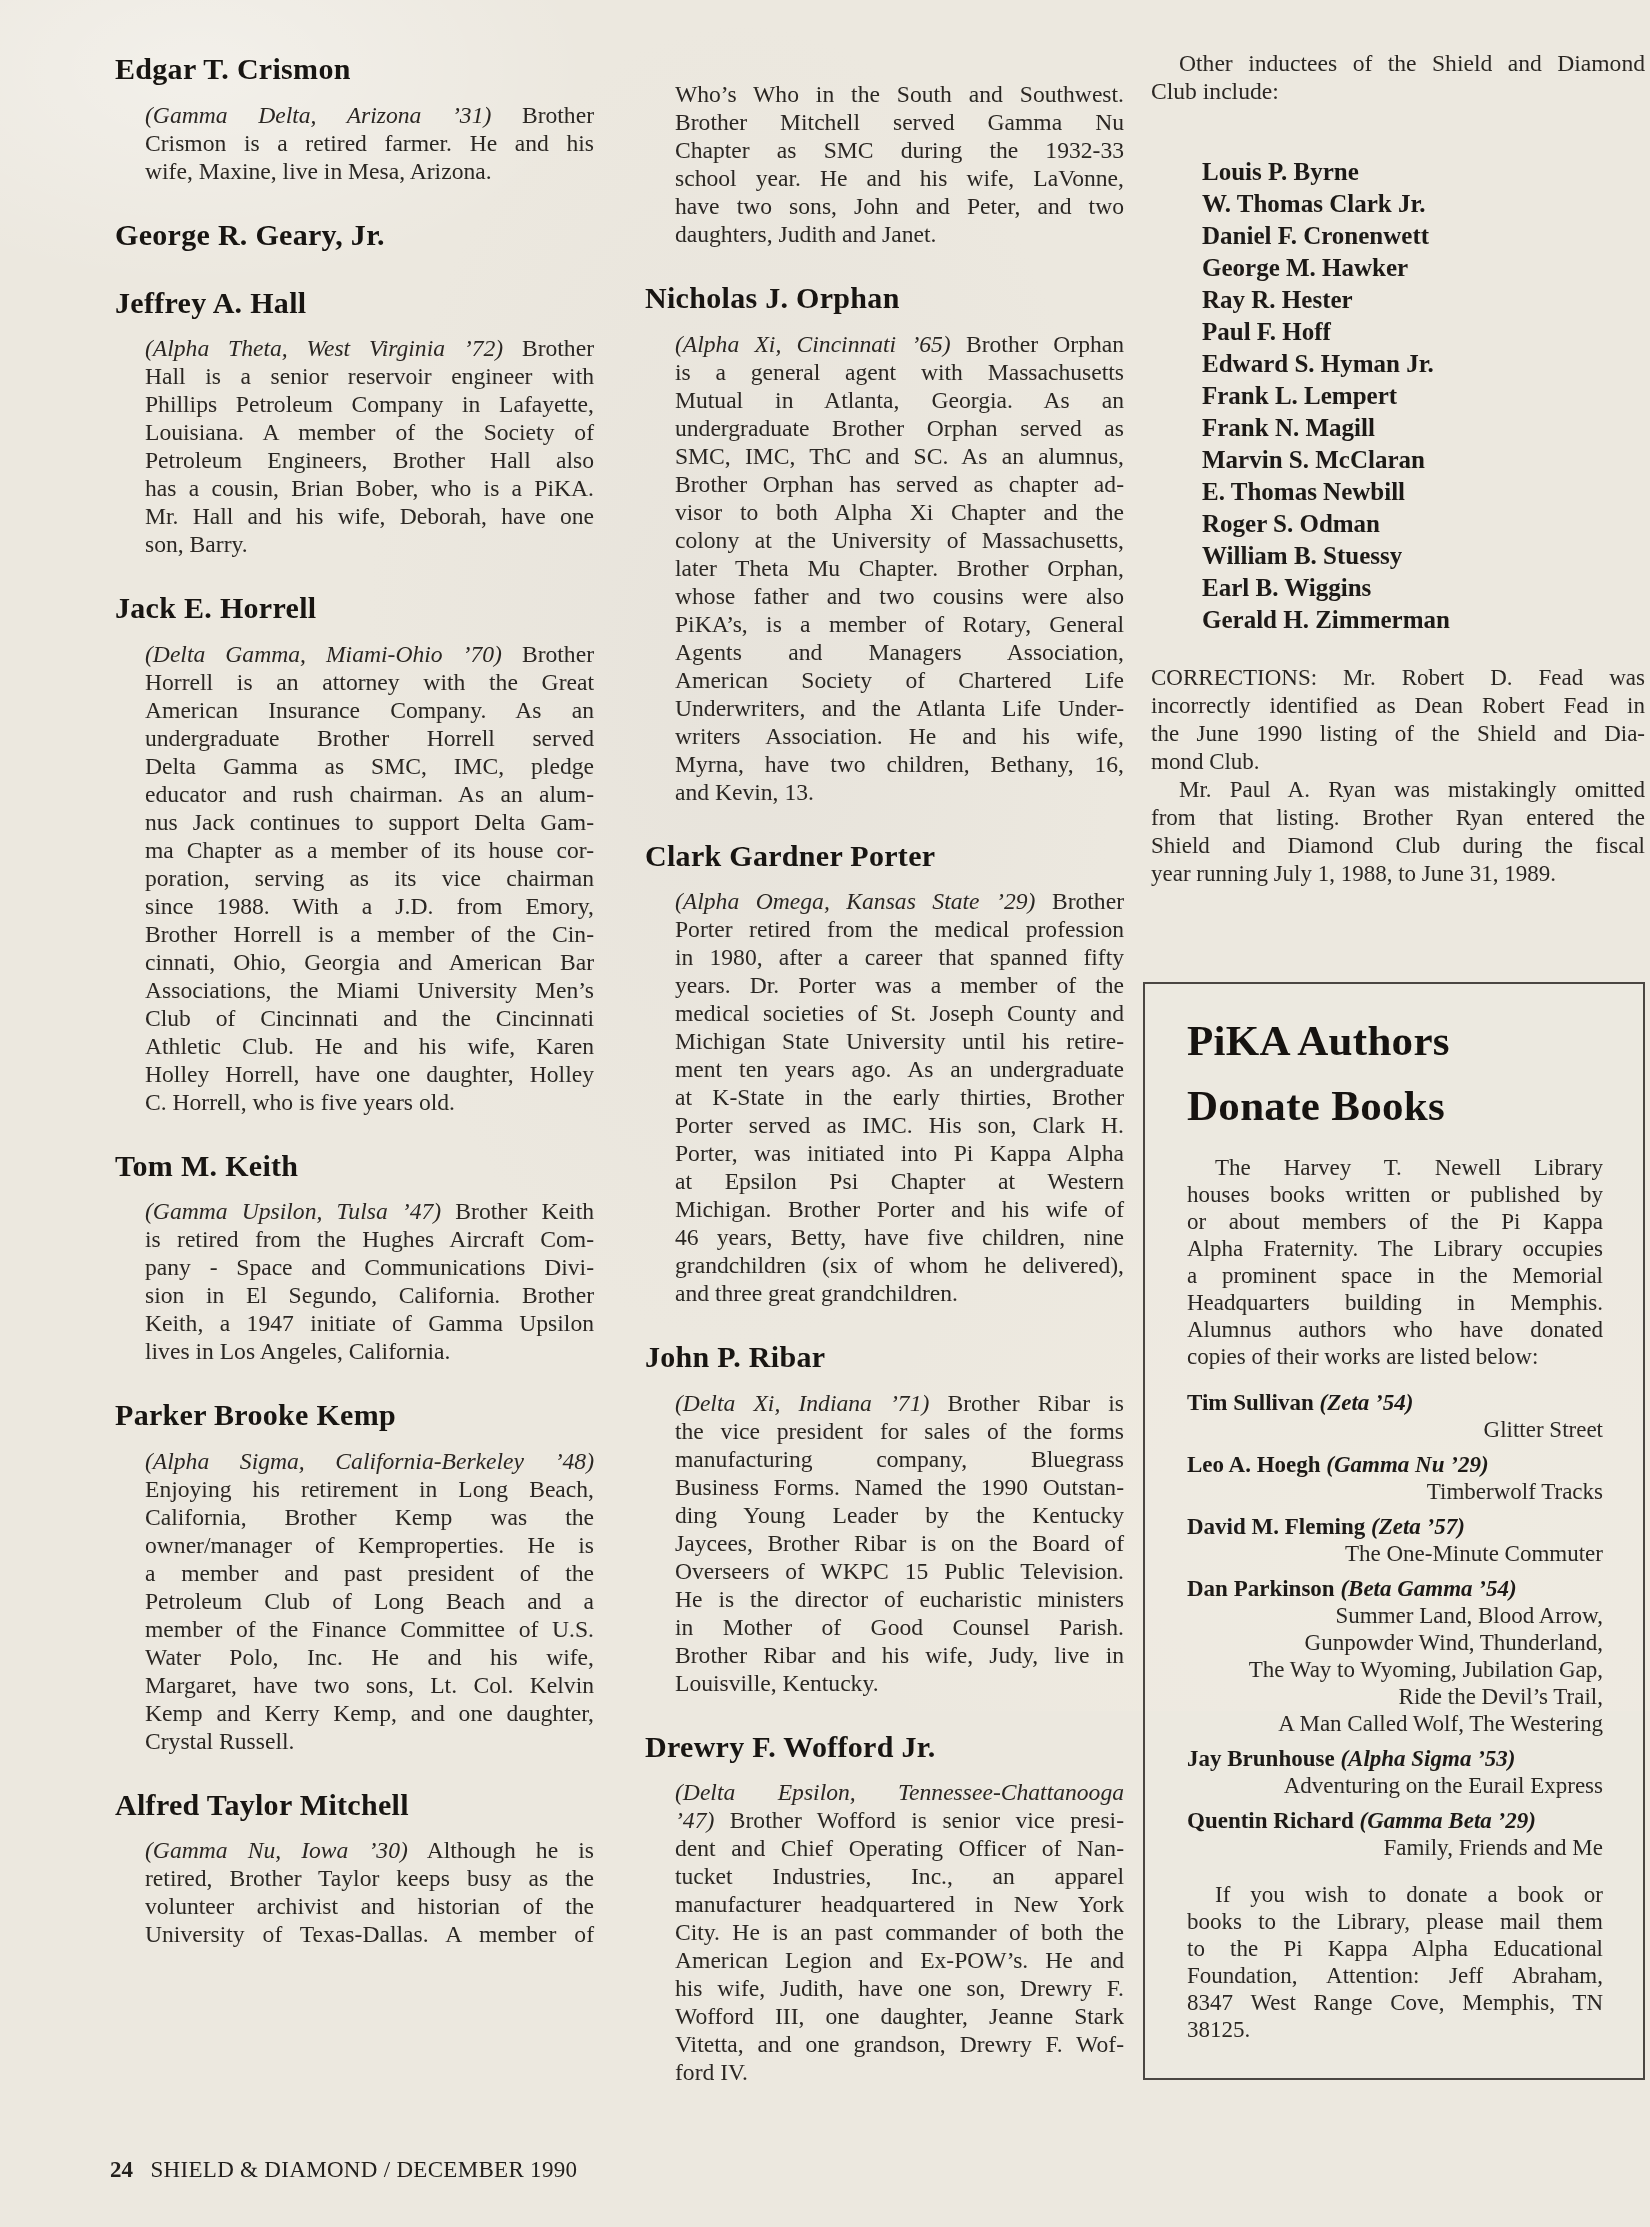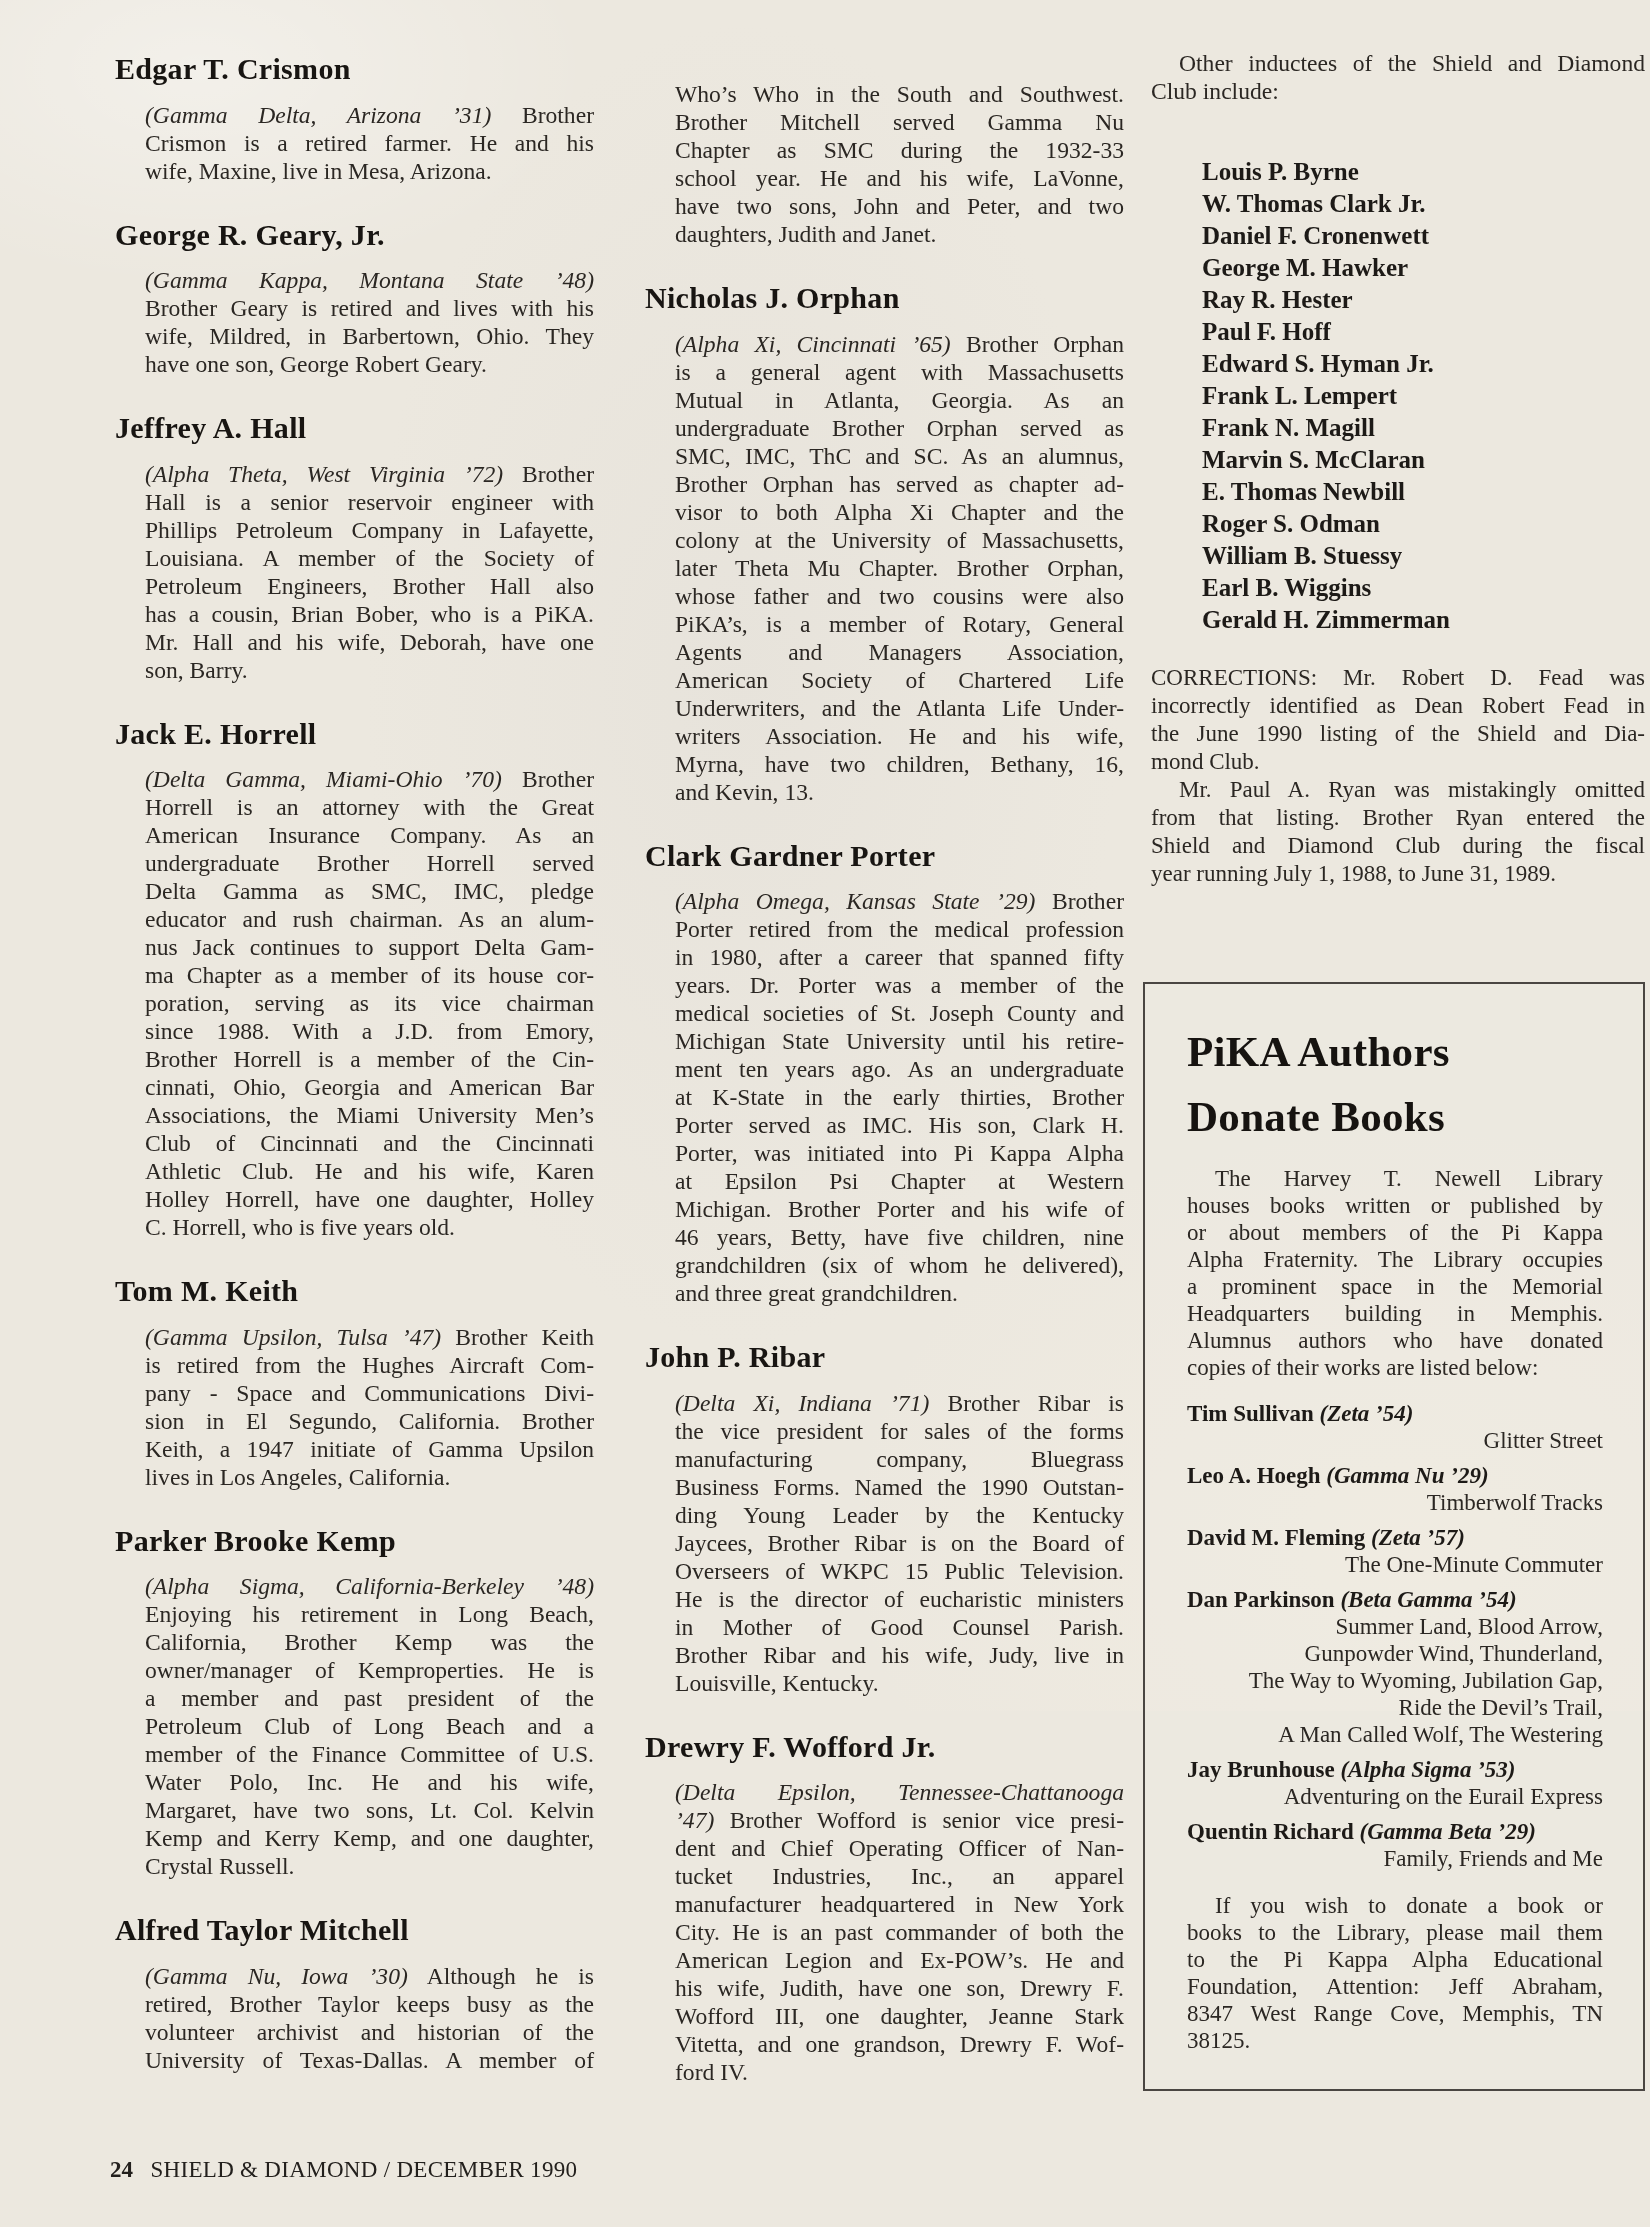"(Gamma Kappa, Montana State ’48)" div.para { html: <div> <div><i>(Gamma Kappa, Montana State ’48)</i></div> <div>Brother Geary is retired and lives with his</div> <div>wife, Mildred, in Barbertown, Ohio. They</div> <div>have one son, George Robert Geary.</div> </div> -> none }
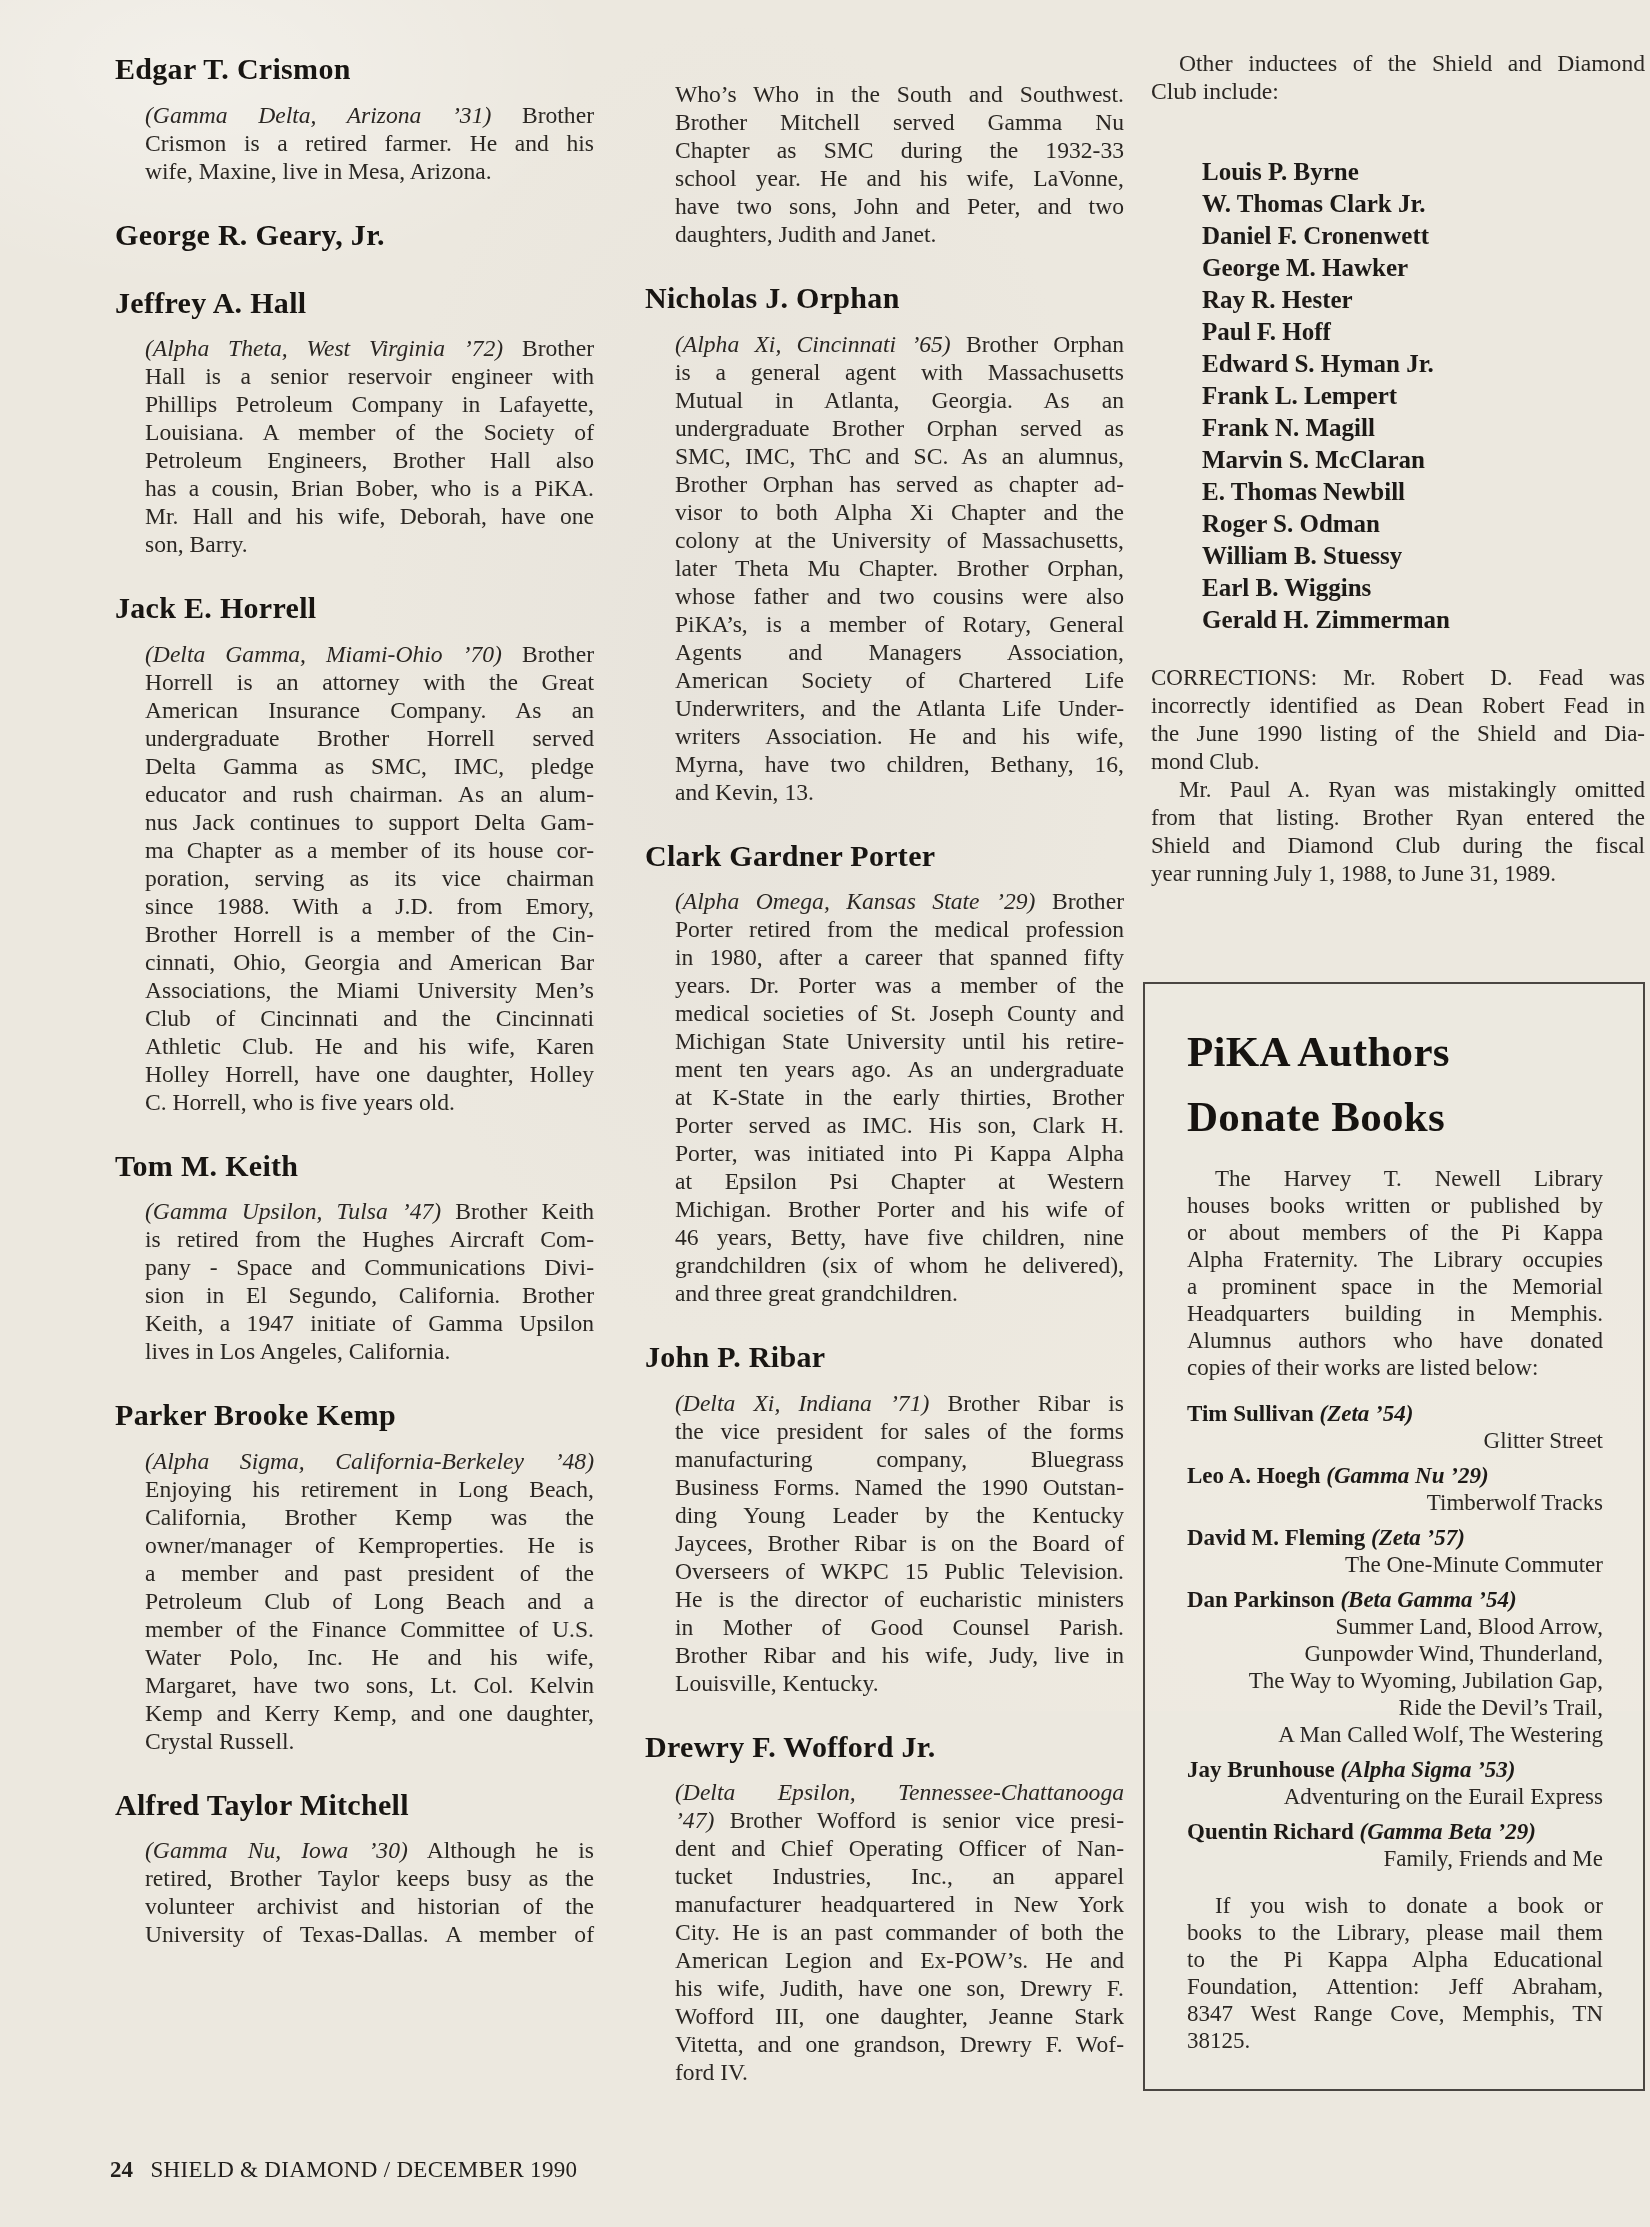"PiKA Authors" #authors-box { padding: 35px 40px 35px 42px -> 24px 40px 35px 42px }
